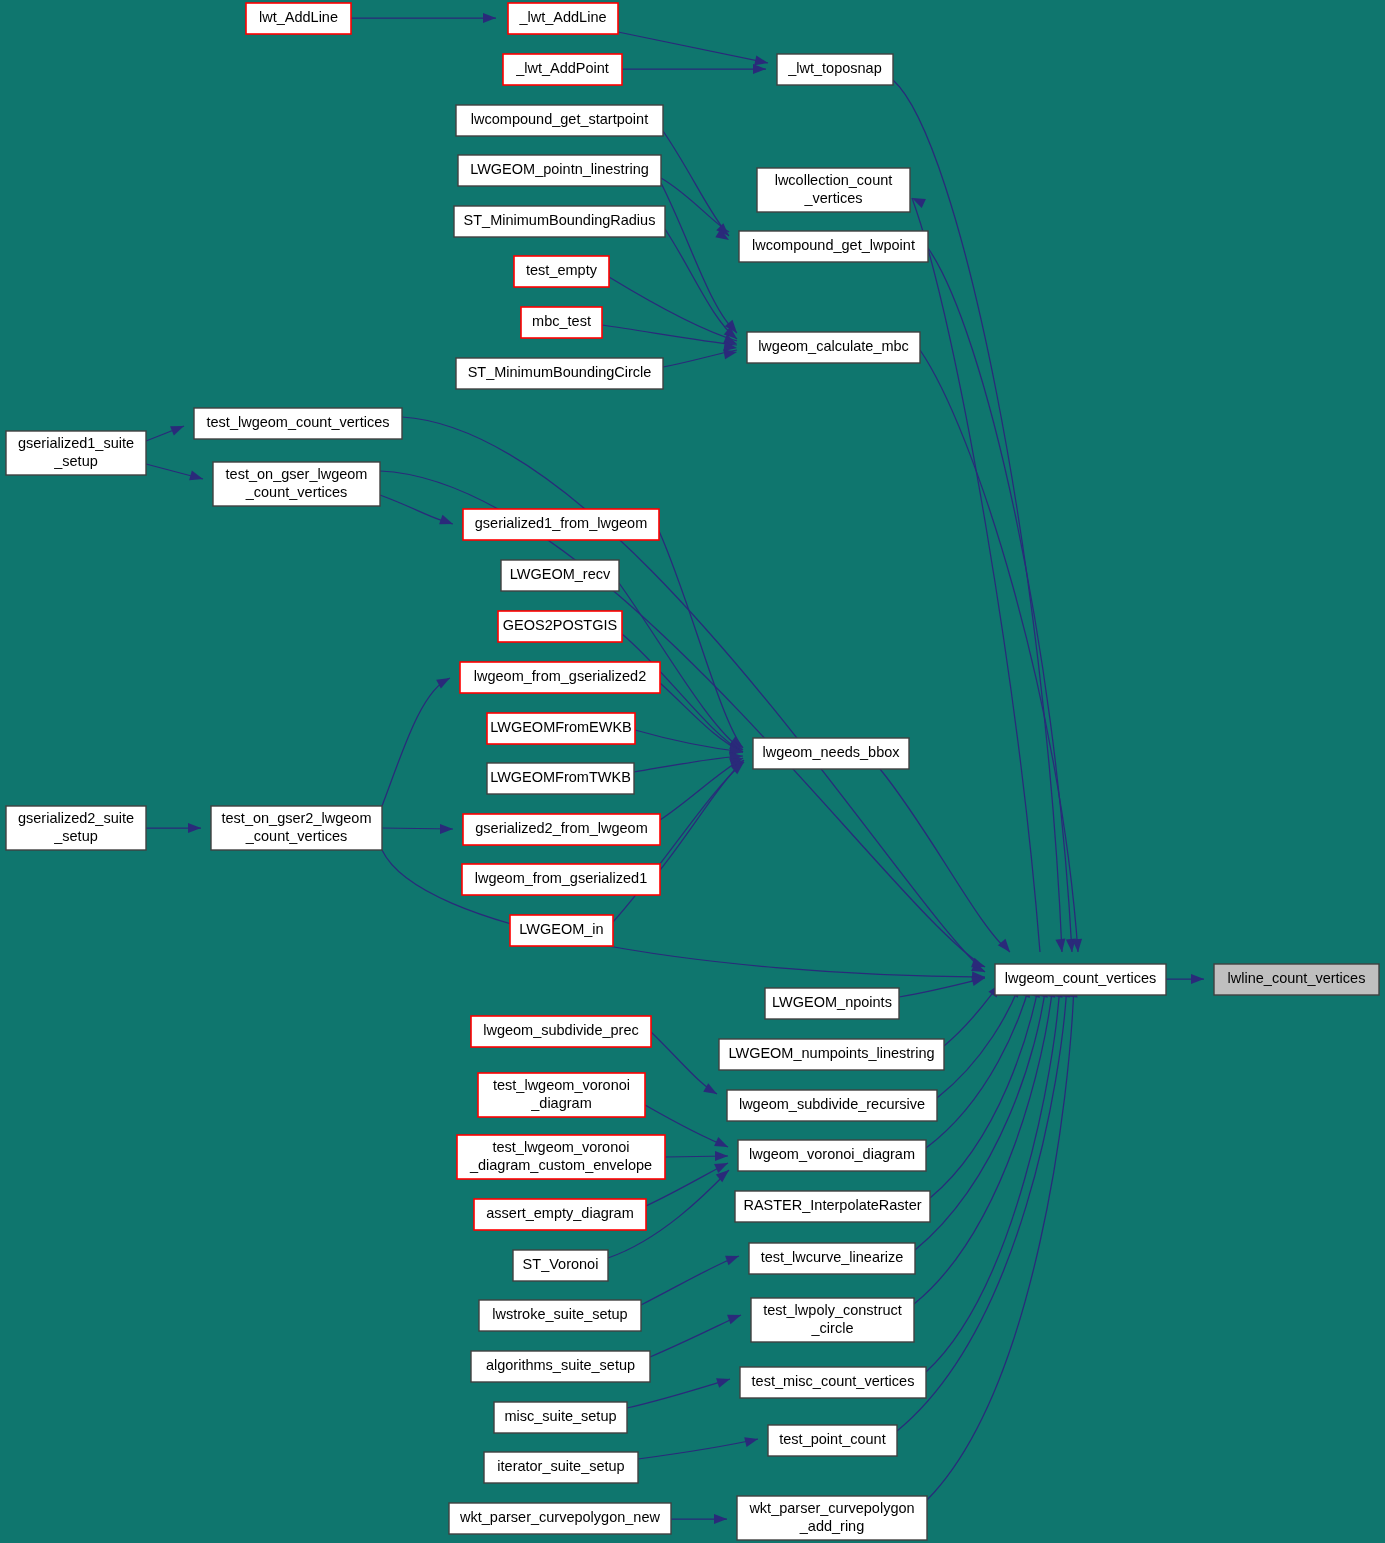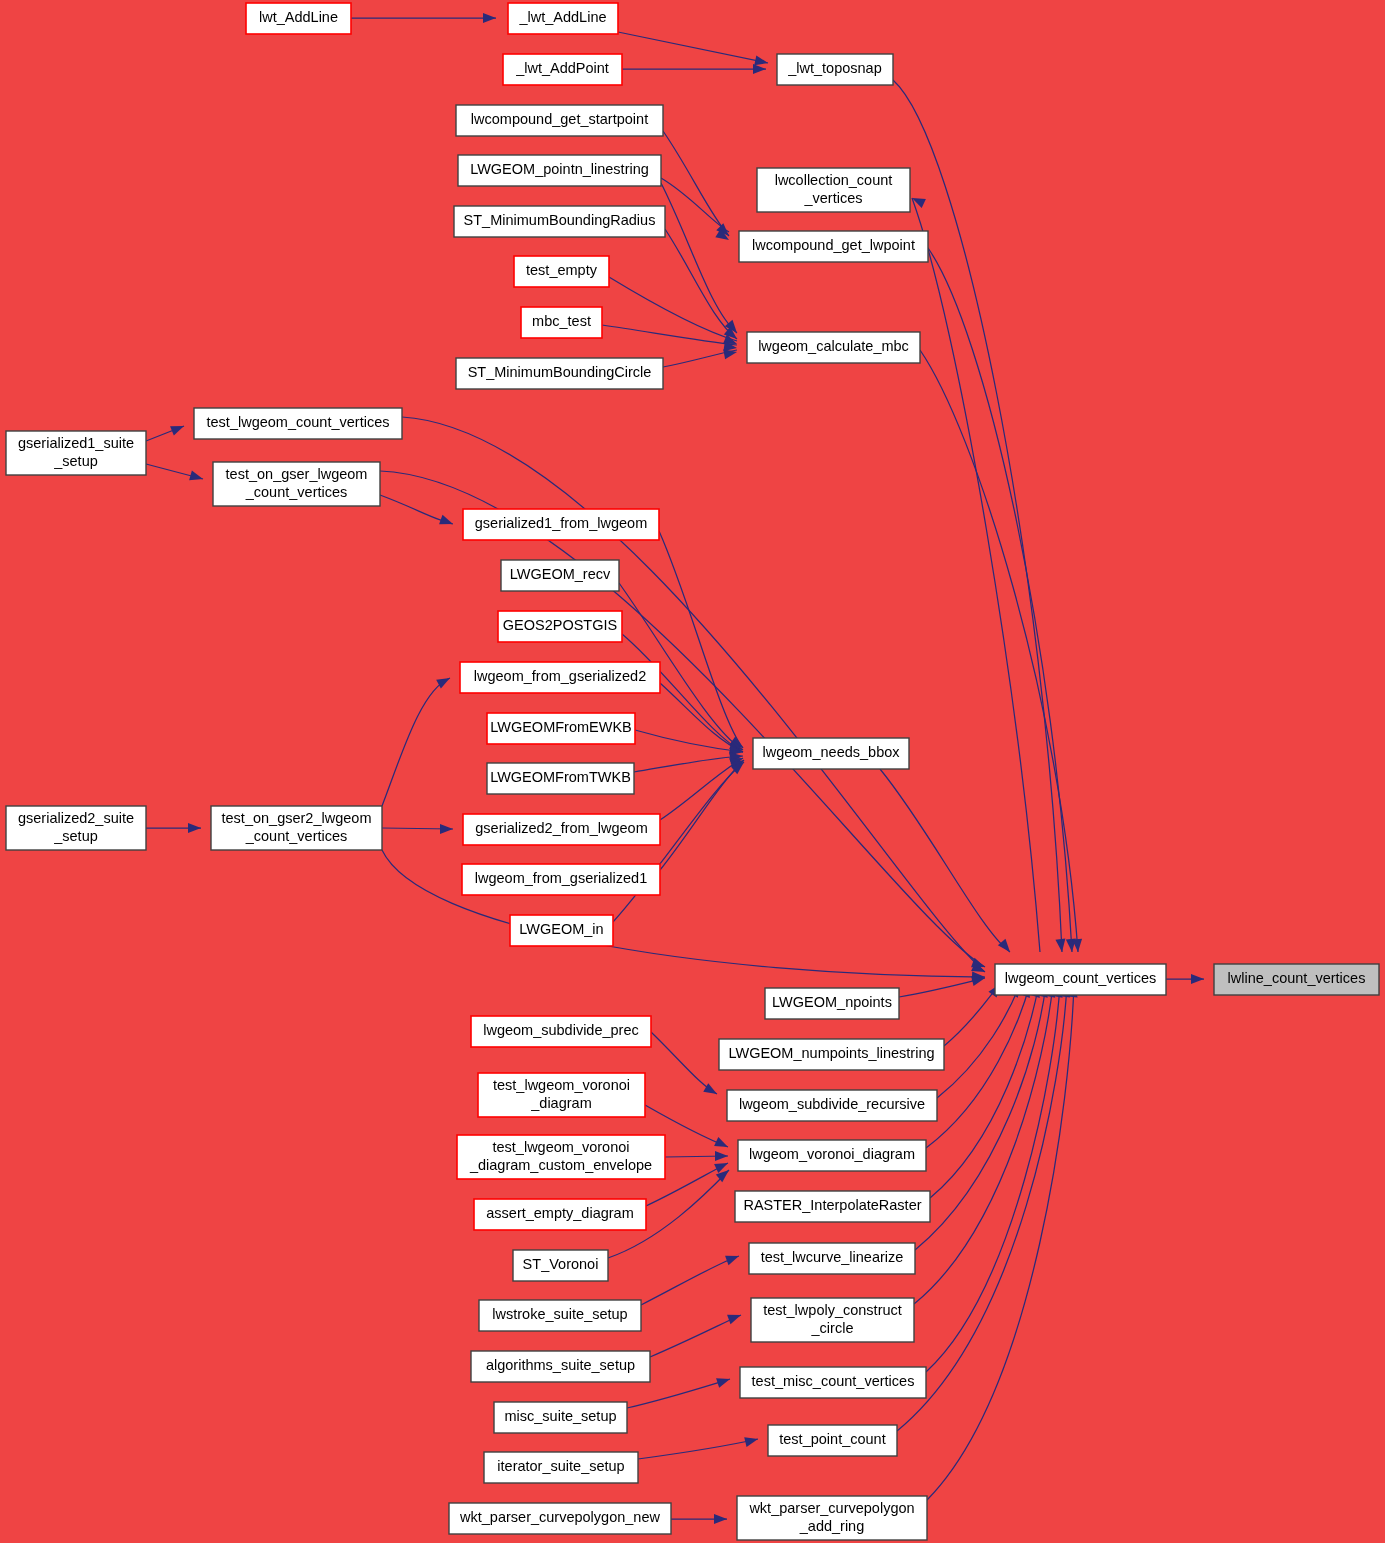"lwt_AddLine" #graph-root { background: #ef4444 -> #0f766e }
